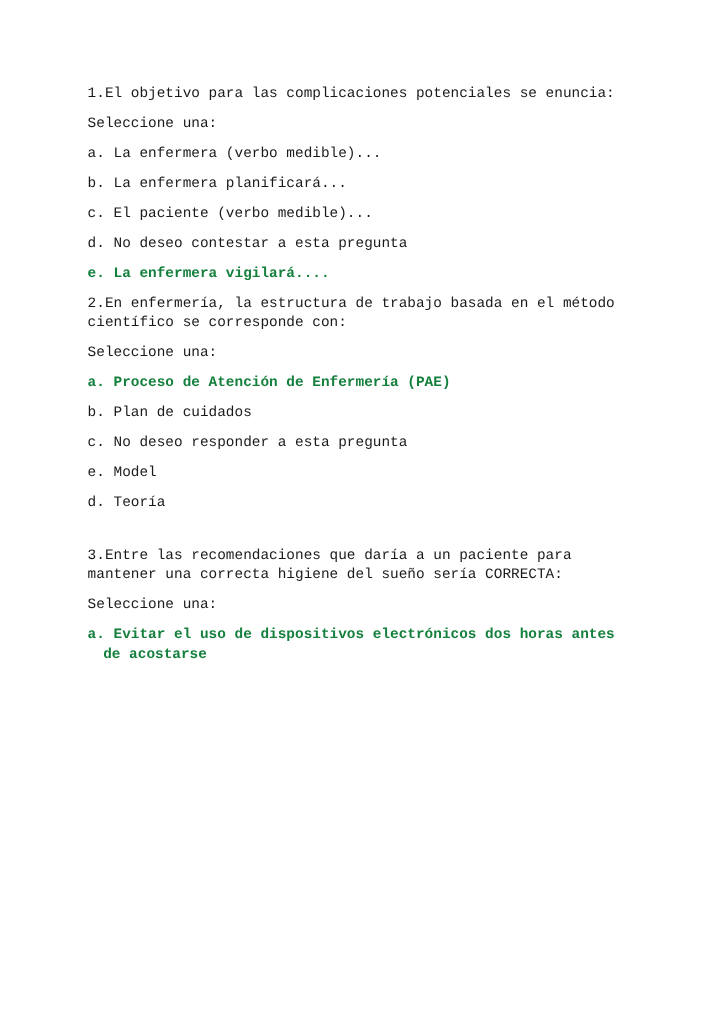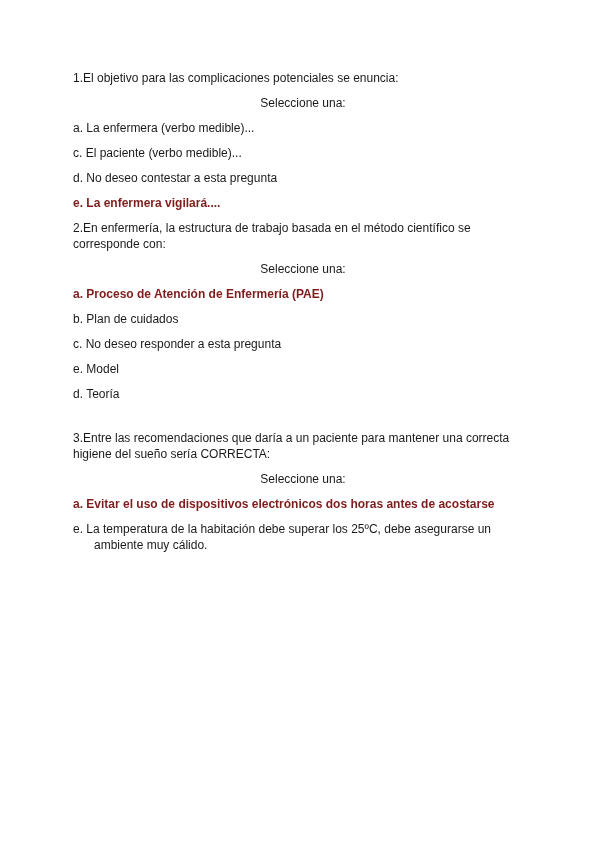"1.El objetivo para las complicaciones" .question { font-family: none -> Liberation Mono, monospace }
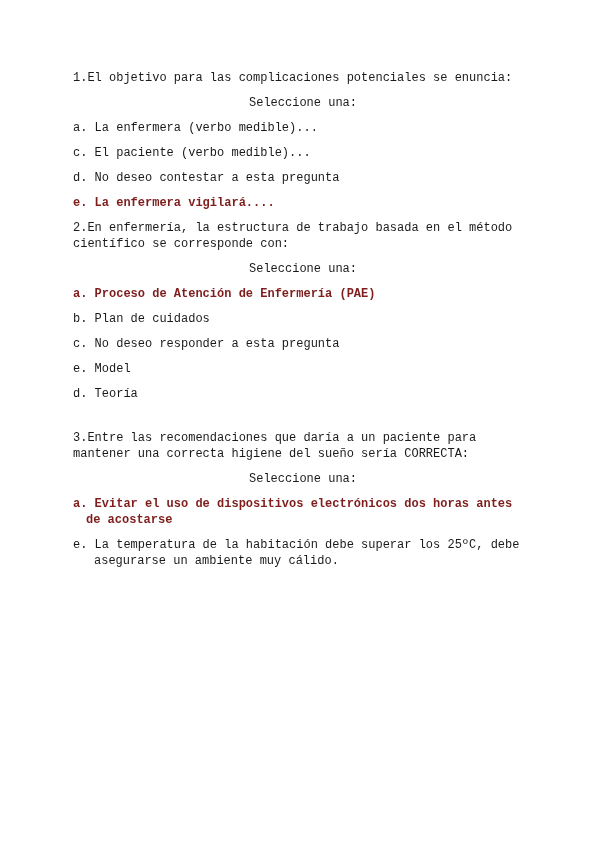"Seleccione una:" .prompt { text-align: center -> none }
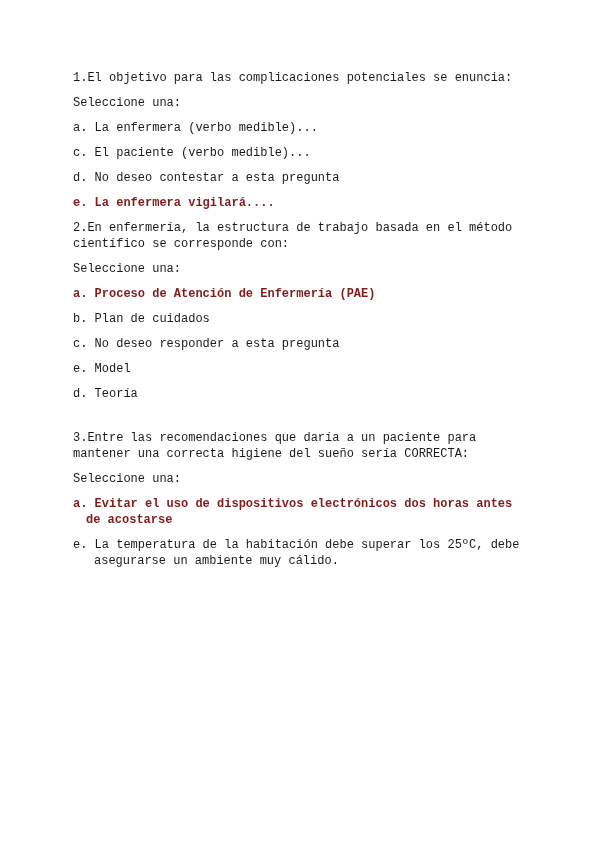"b. La enfermera planificará..." p.option { html: none -> <p>b. La enfermera planificará...</p> }
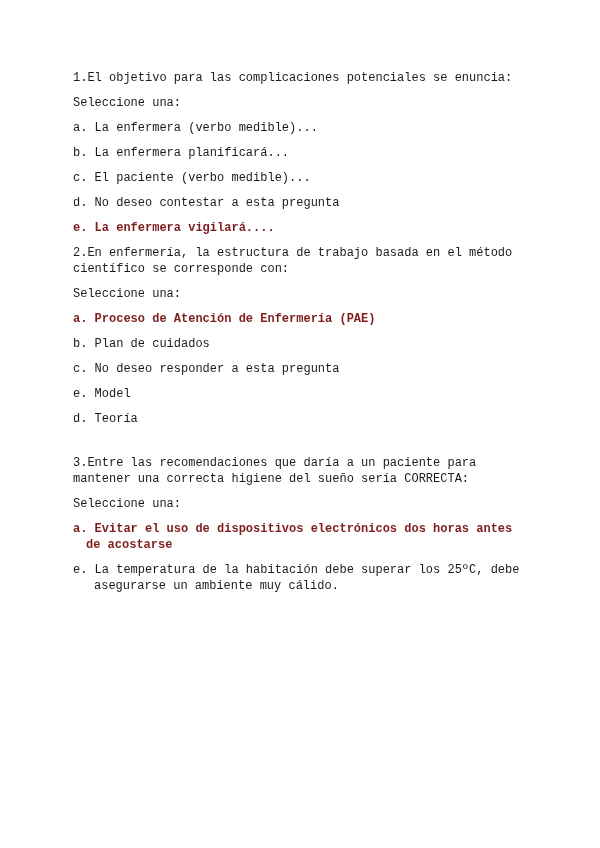"e. La enfermera vigilará...." .option.selected { color: #7f1d1d -> #15803d }
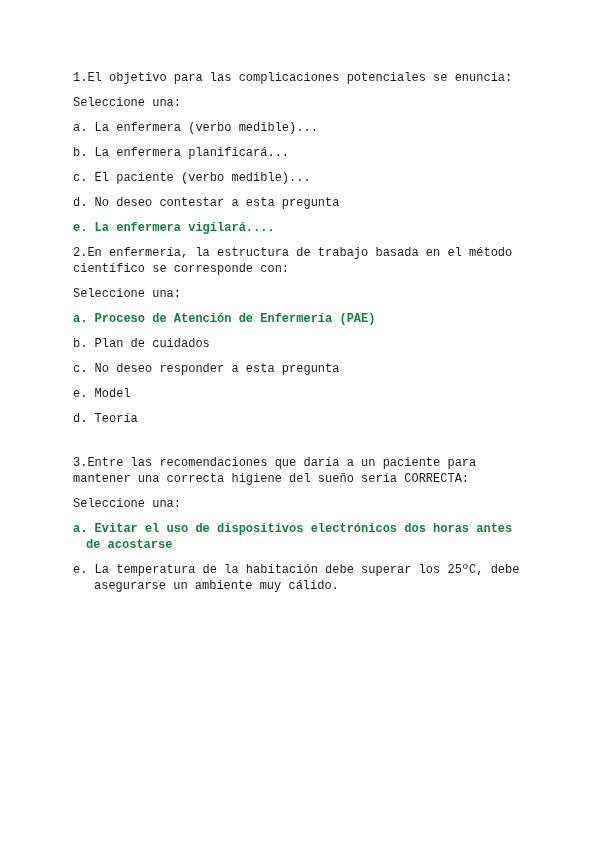"e. La temperatura de la" p.option { html: <p>e. La temperatura de la habitación debe superar los 25ºC, debe asegurarse un ambiente muy cálido.</p> -> none }
